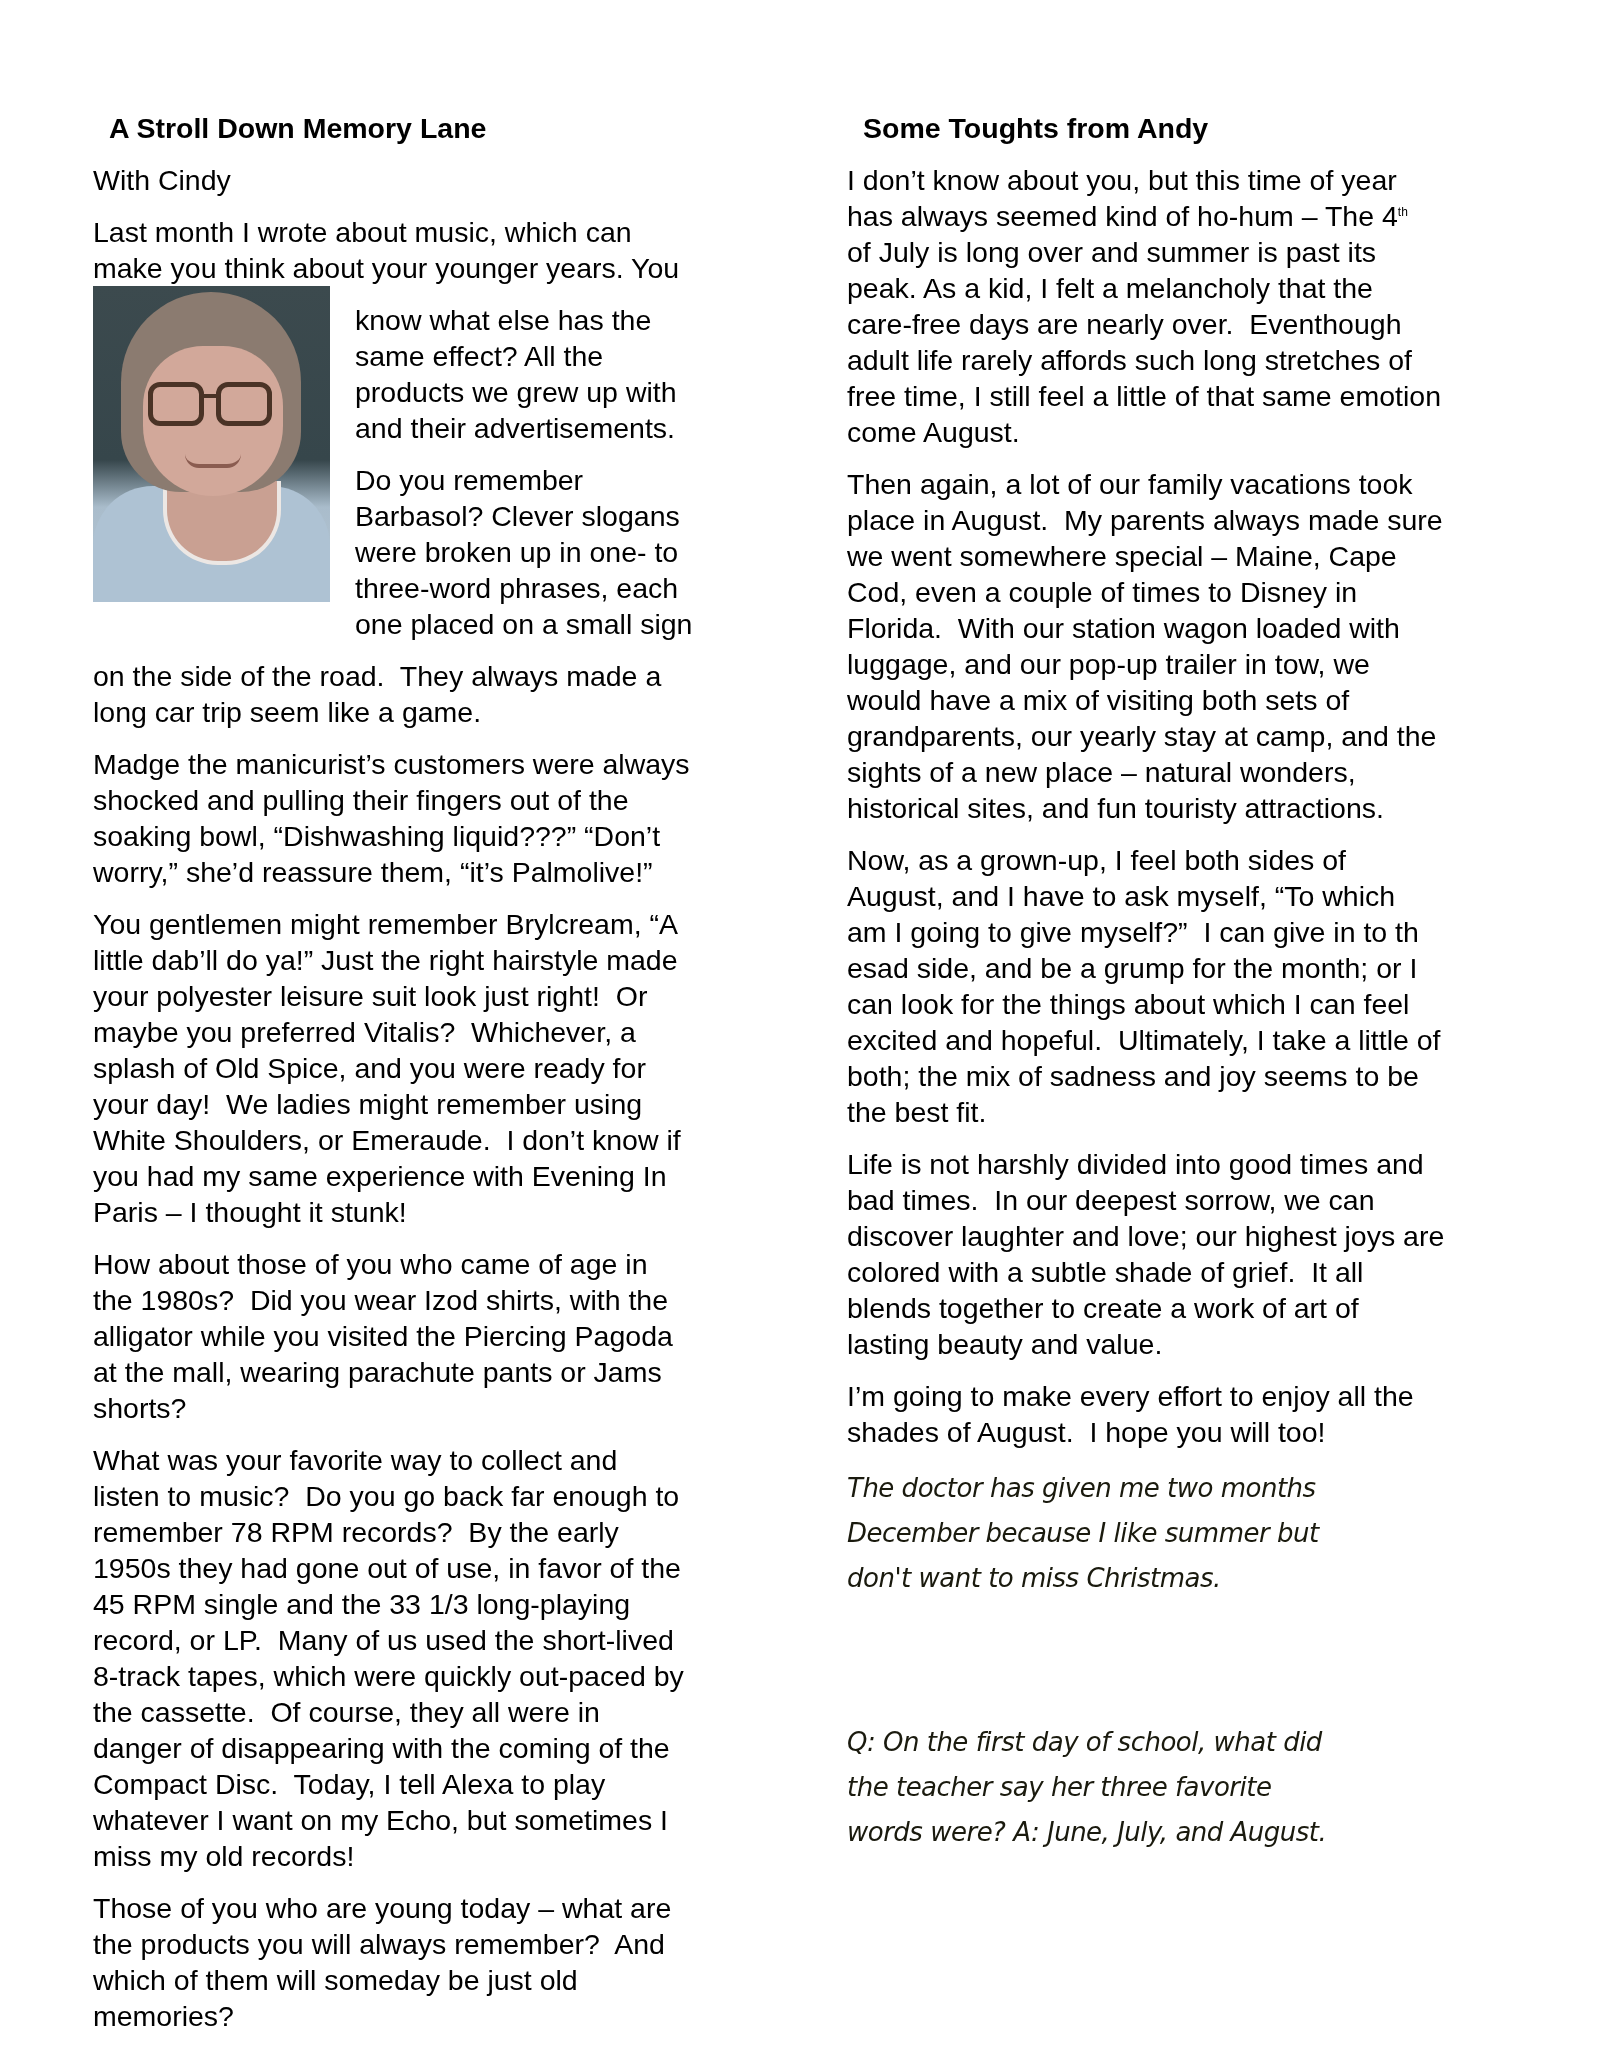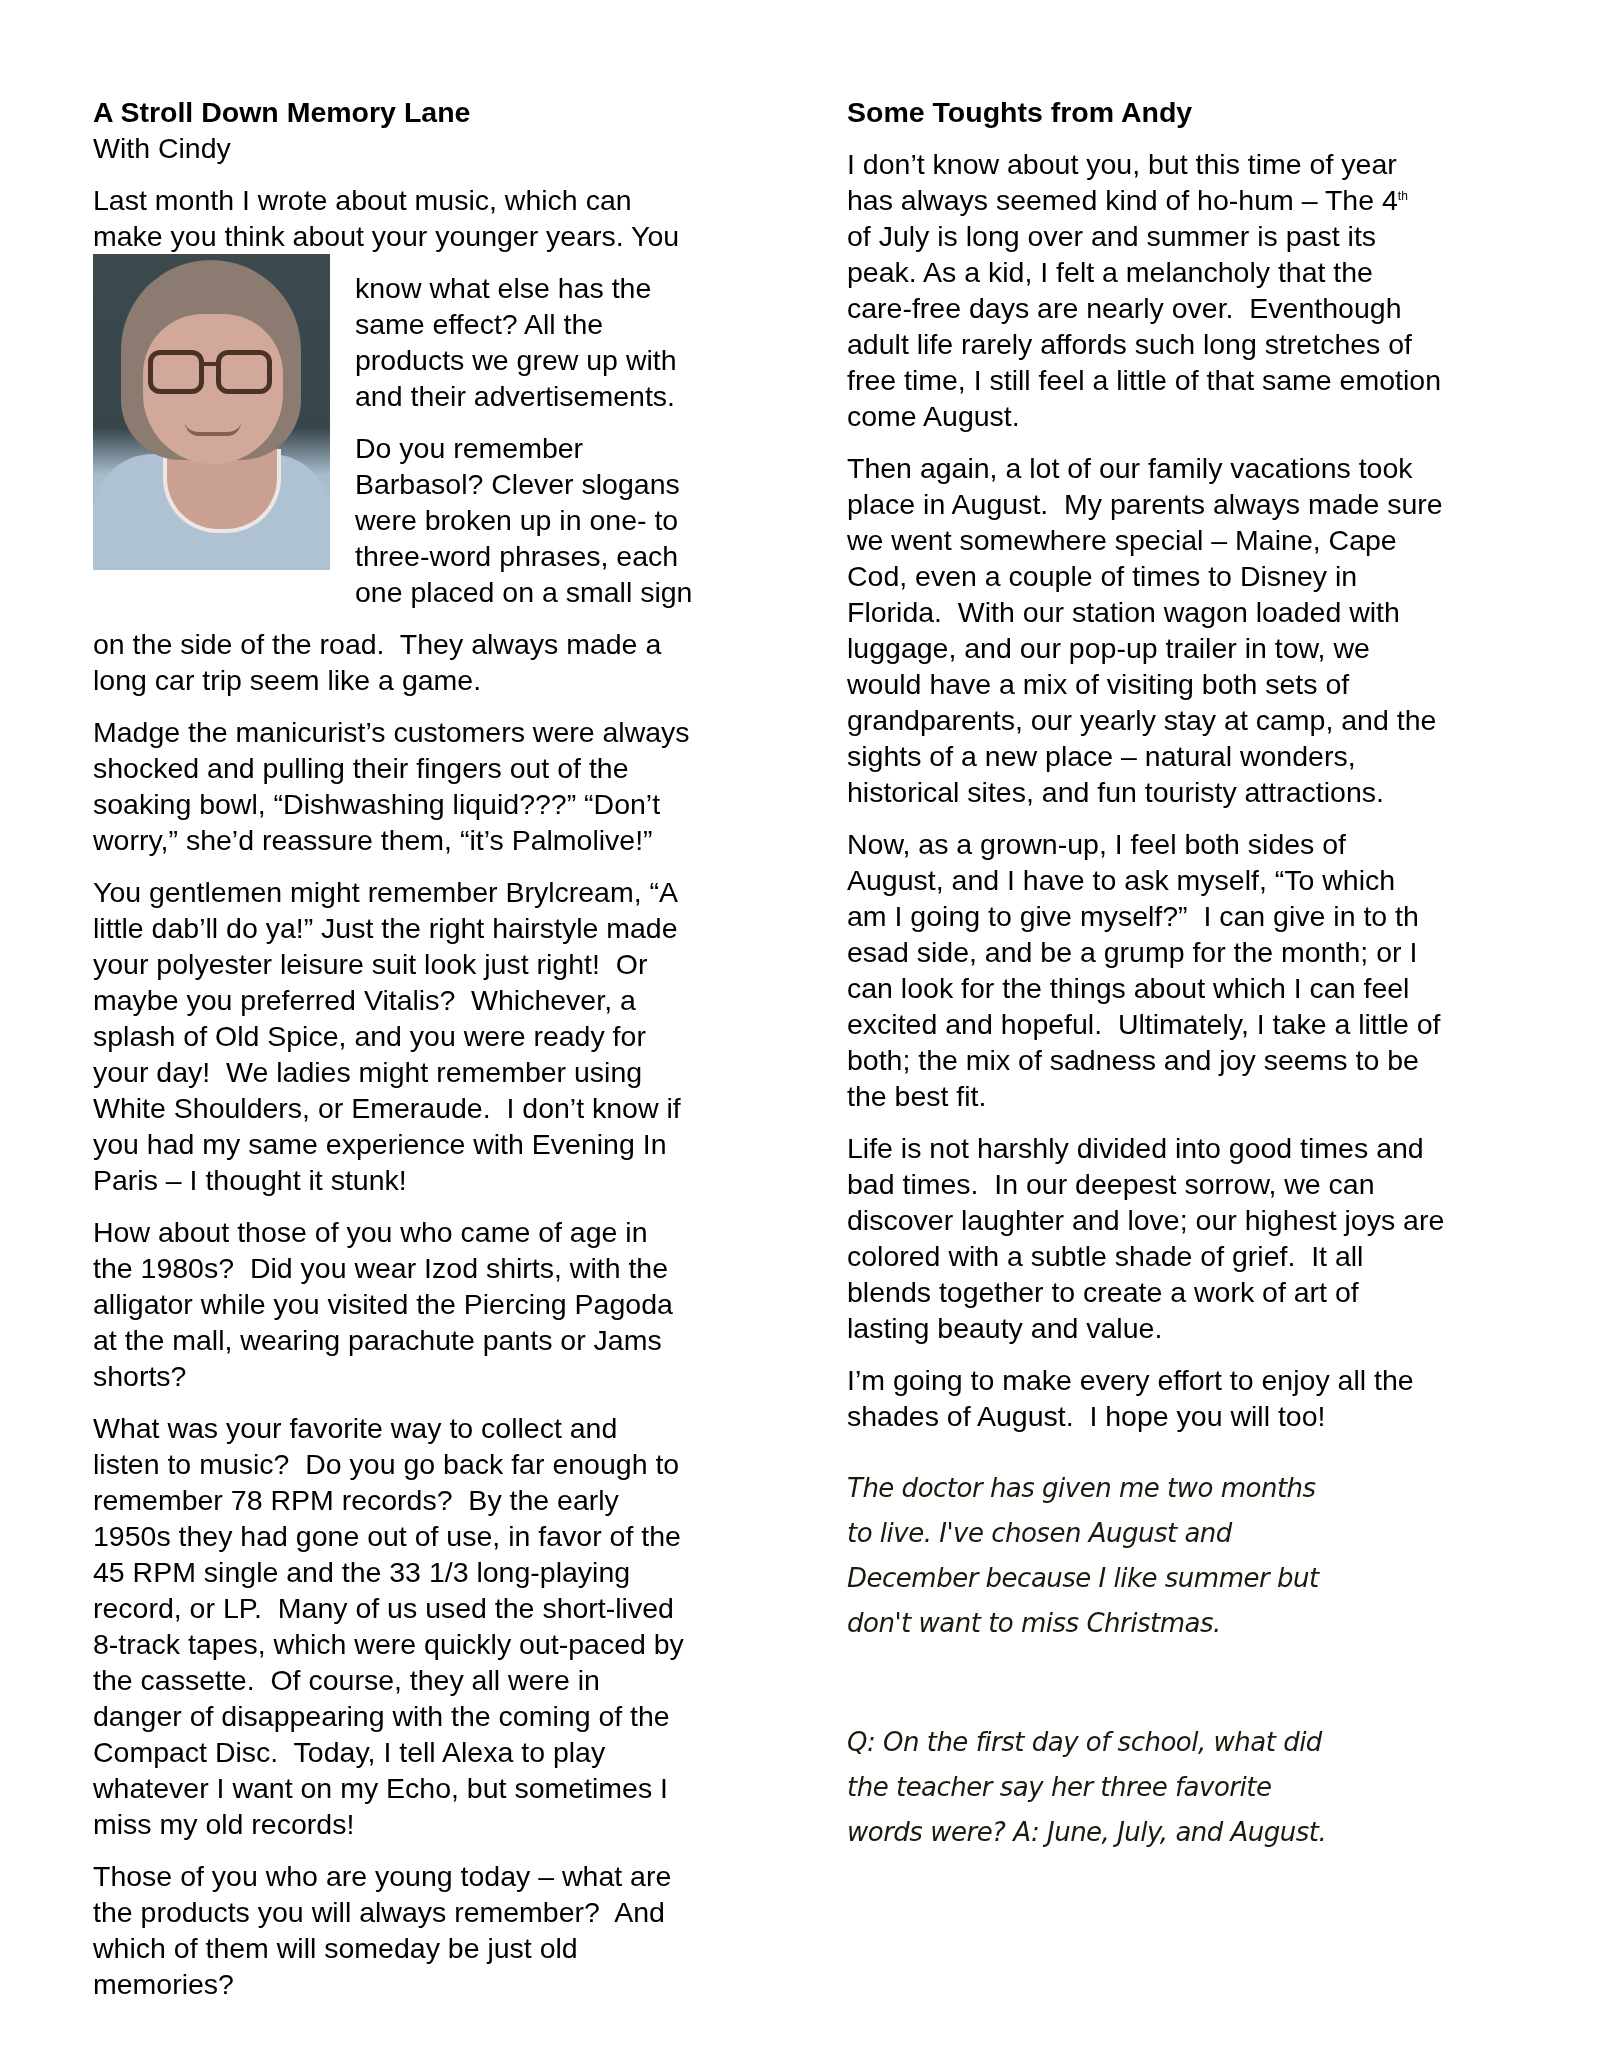"A Stroll Down Memory Lane" .title { margin: 0 -> 16px }
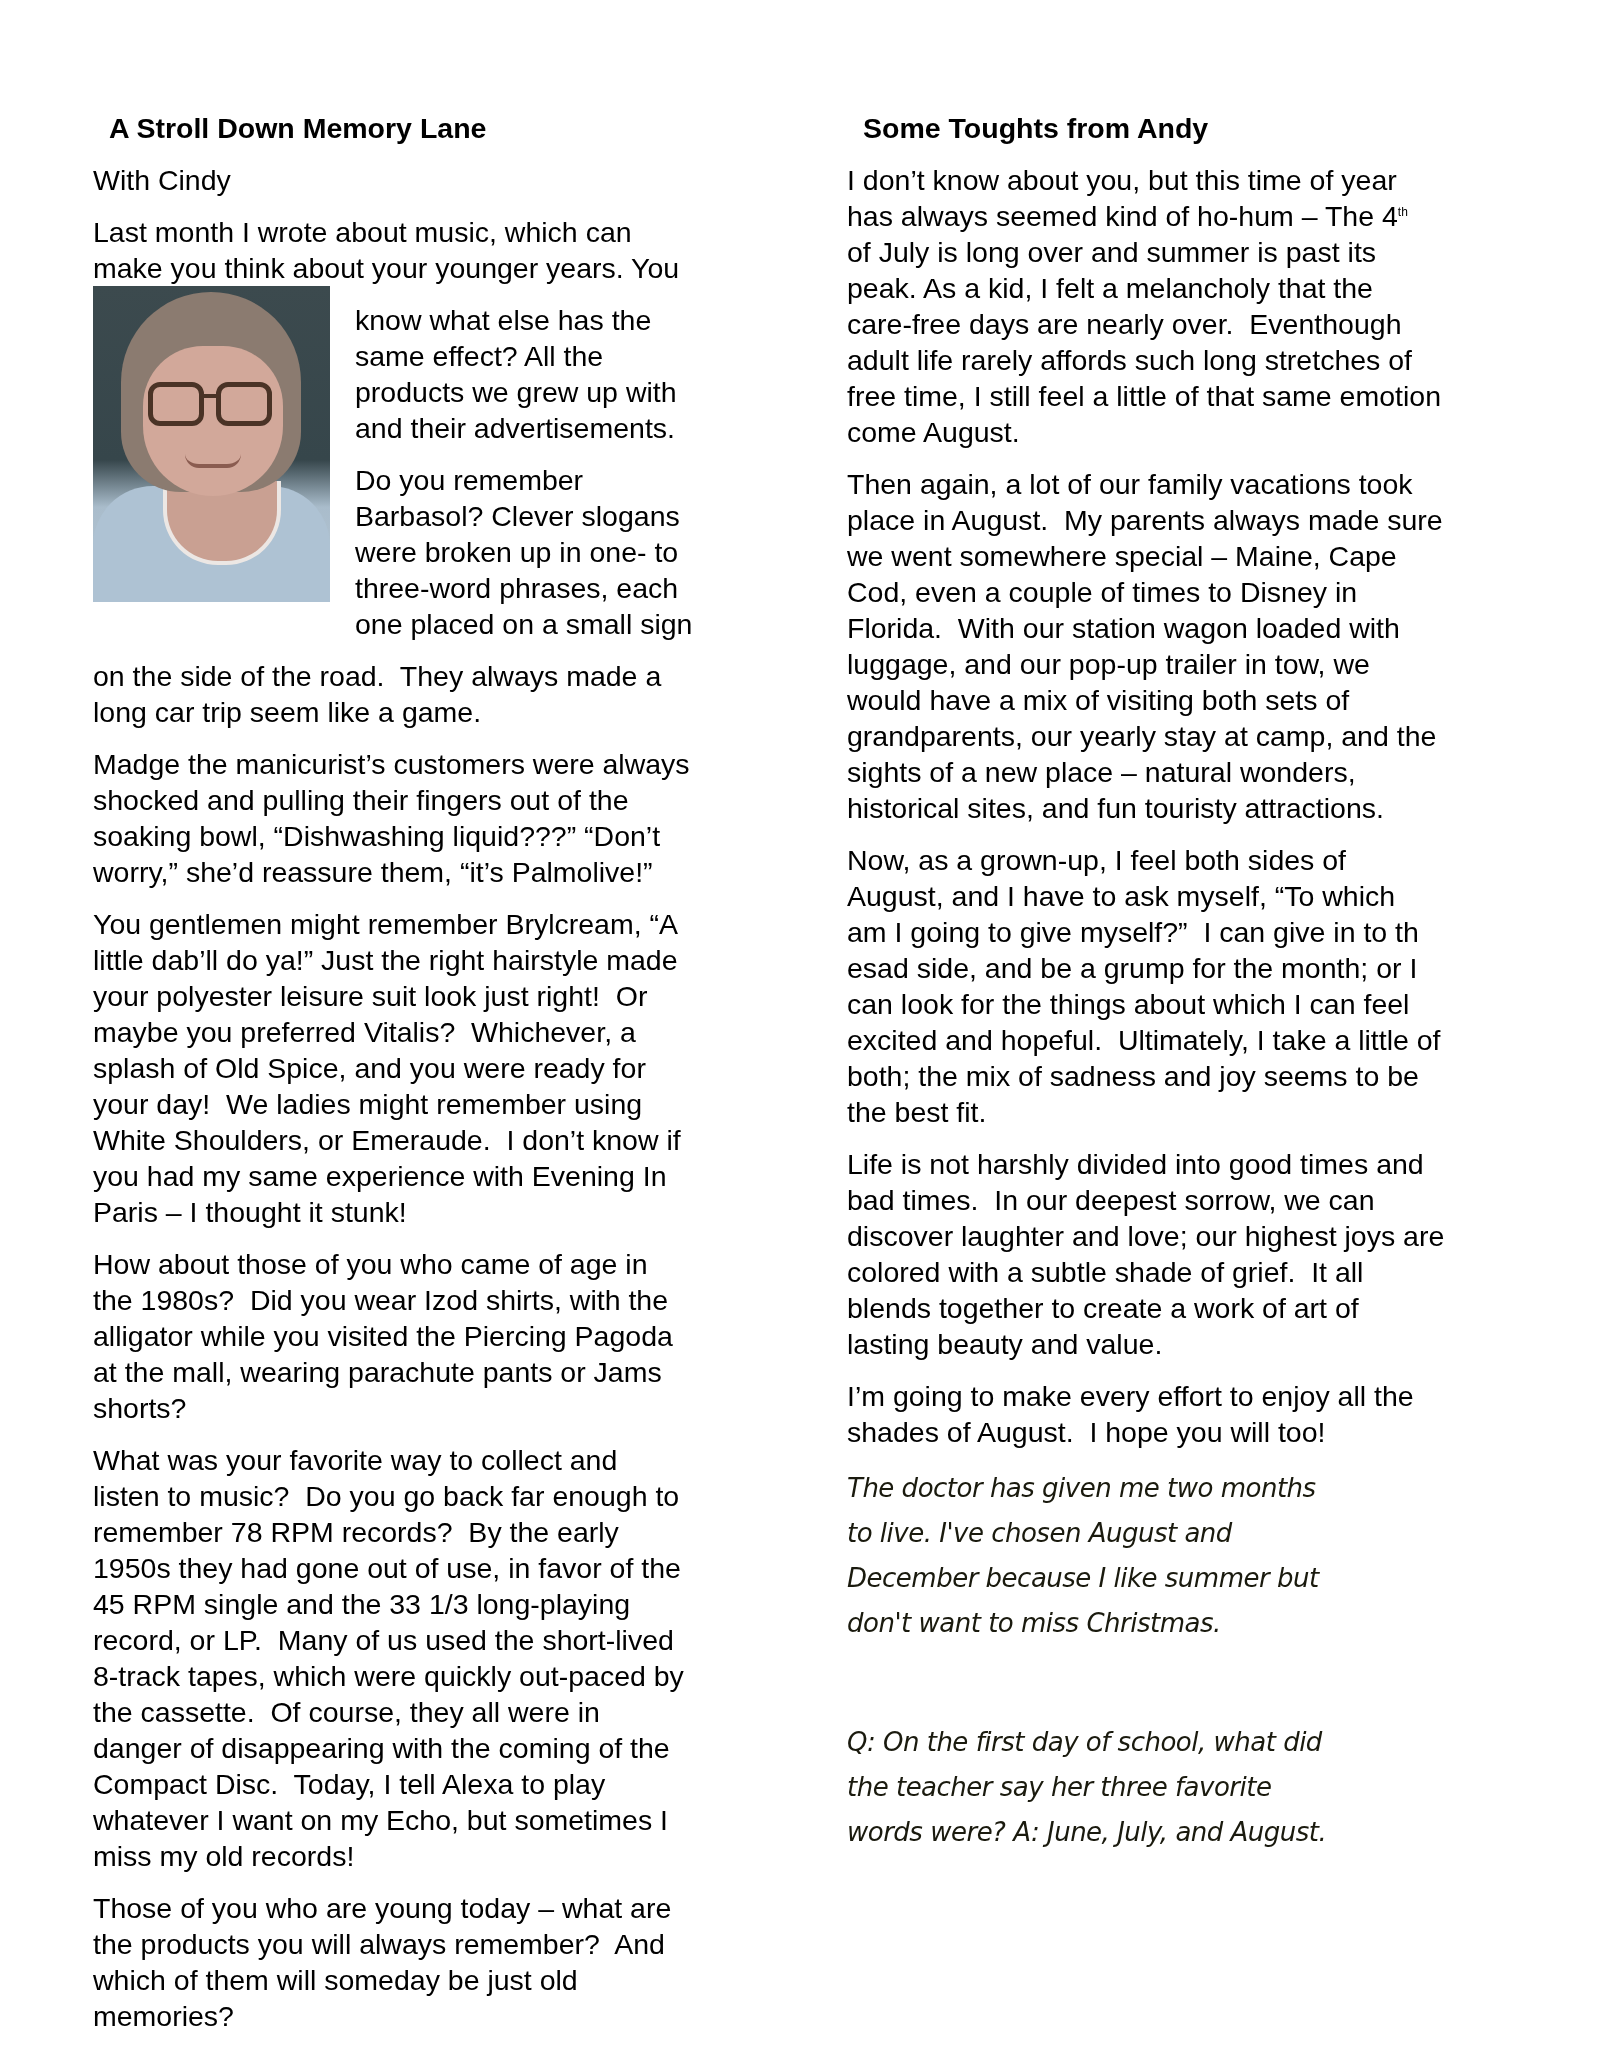"to live. I've chosen August" span.line { html: <span>to live. I've chosen August and</span> -> none }
